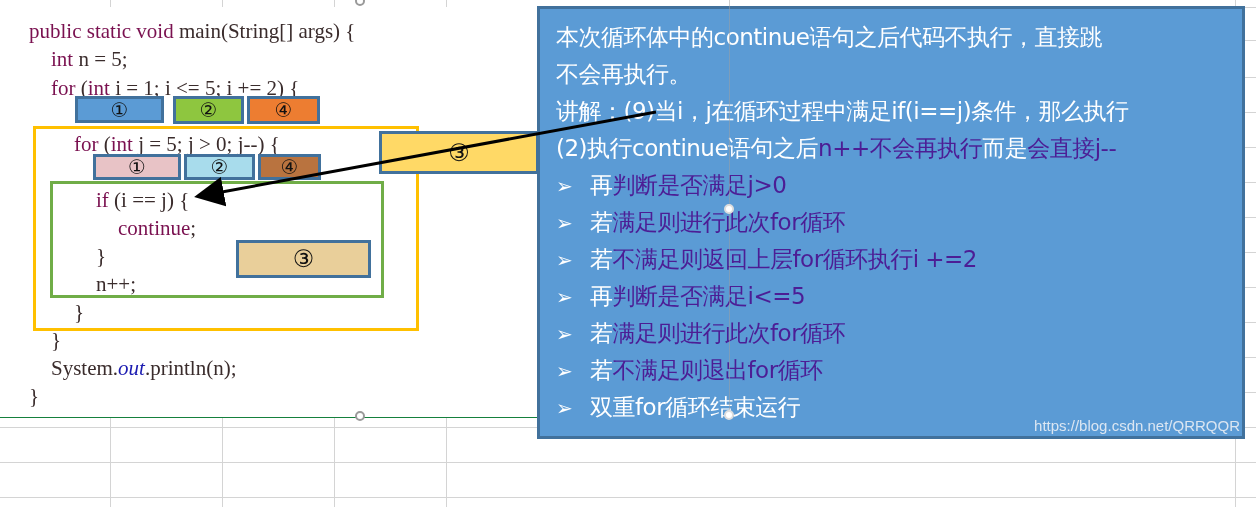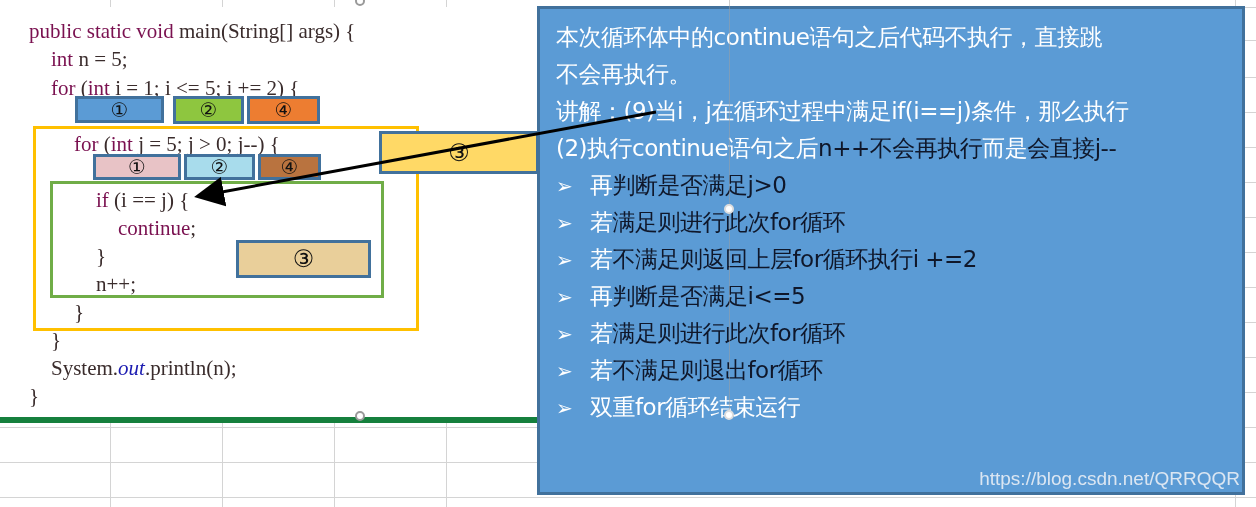"public static void main(String[] args)" .image-obj { border-bottom: 6px solid #15803d -> 1px solid #15803d }
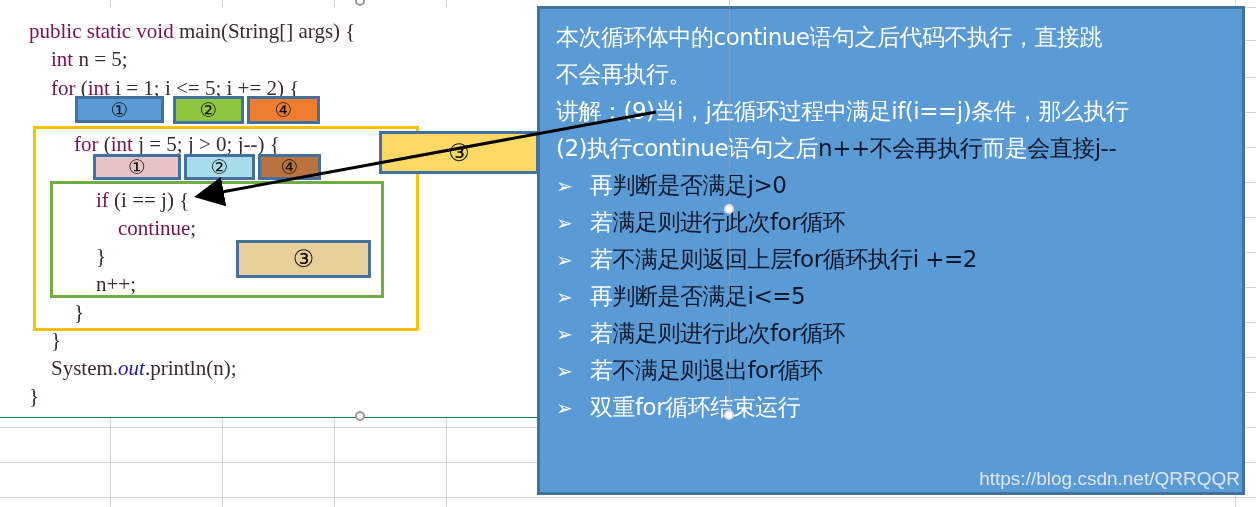"本次循环体中的continue语句之后代码不执行，直接跳" .note { height: 489px -> 433px }
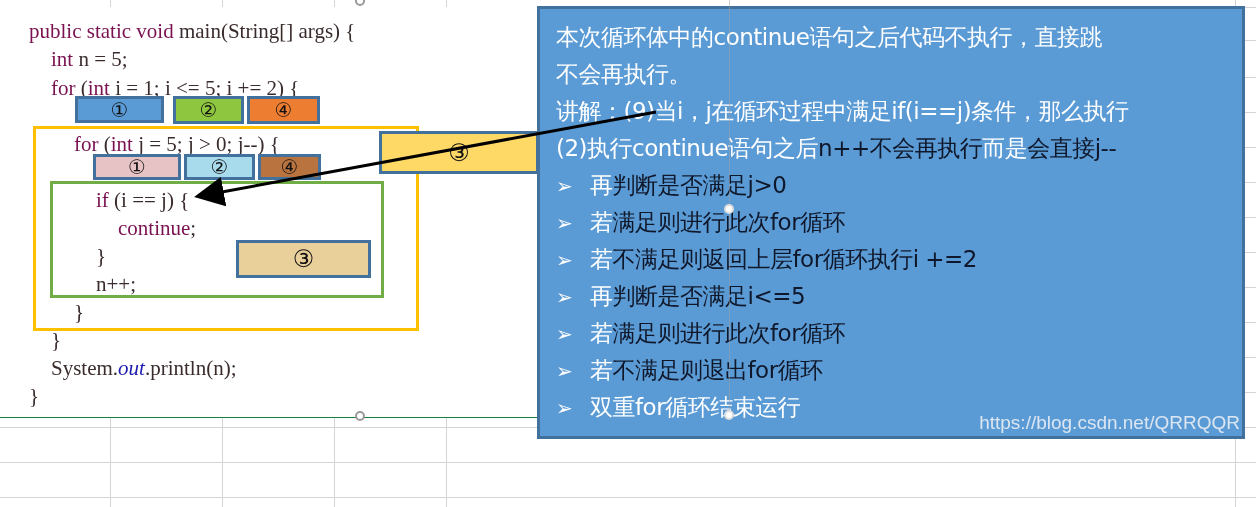"n++不会再执行" .red { color: #0f172a -> #4c1d95 }
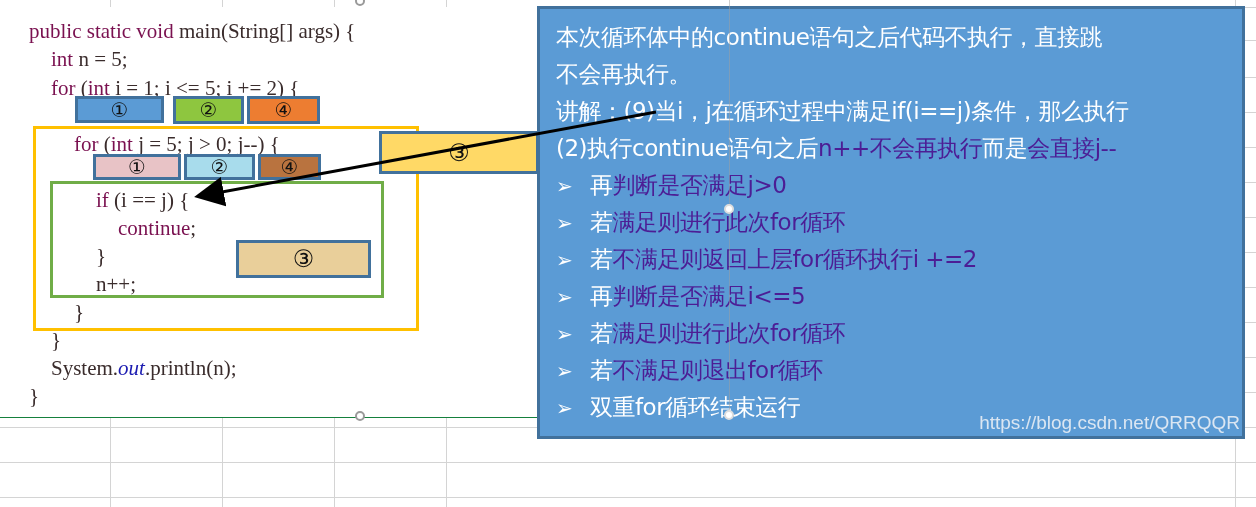"https://blog.csdn.net/QRRQQR" .watermark { font-size: 19px -> 15px }
